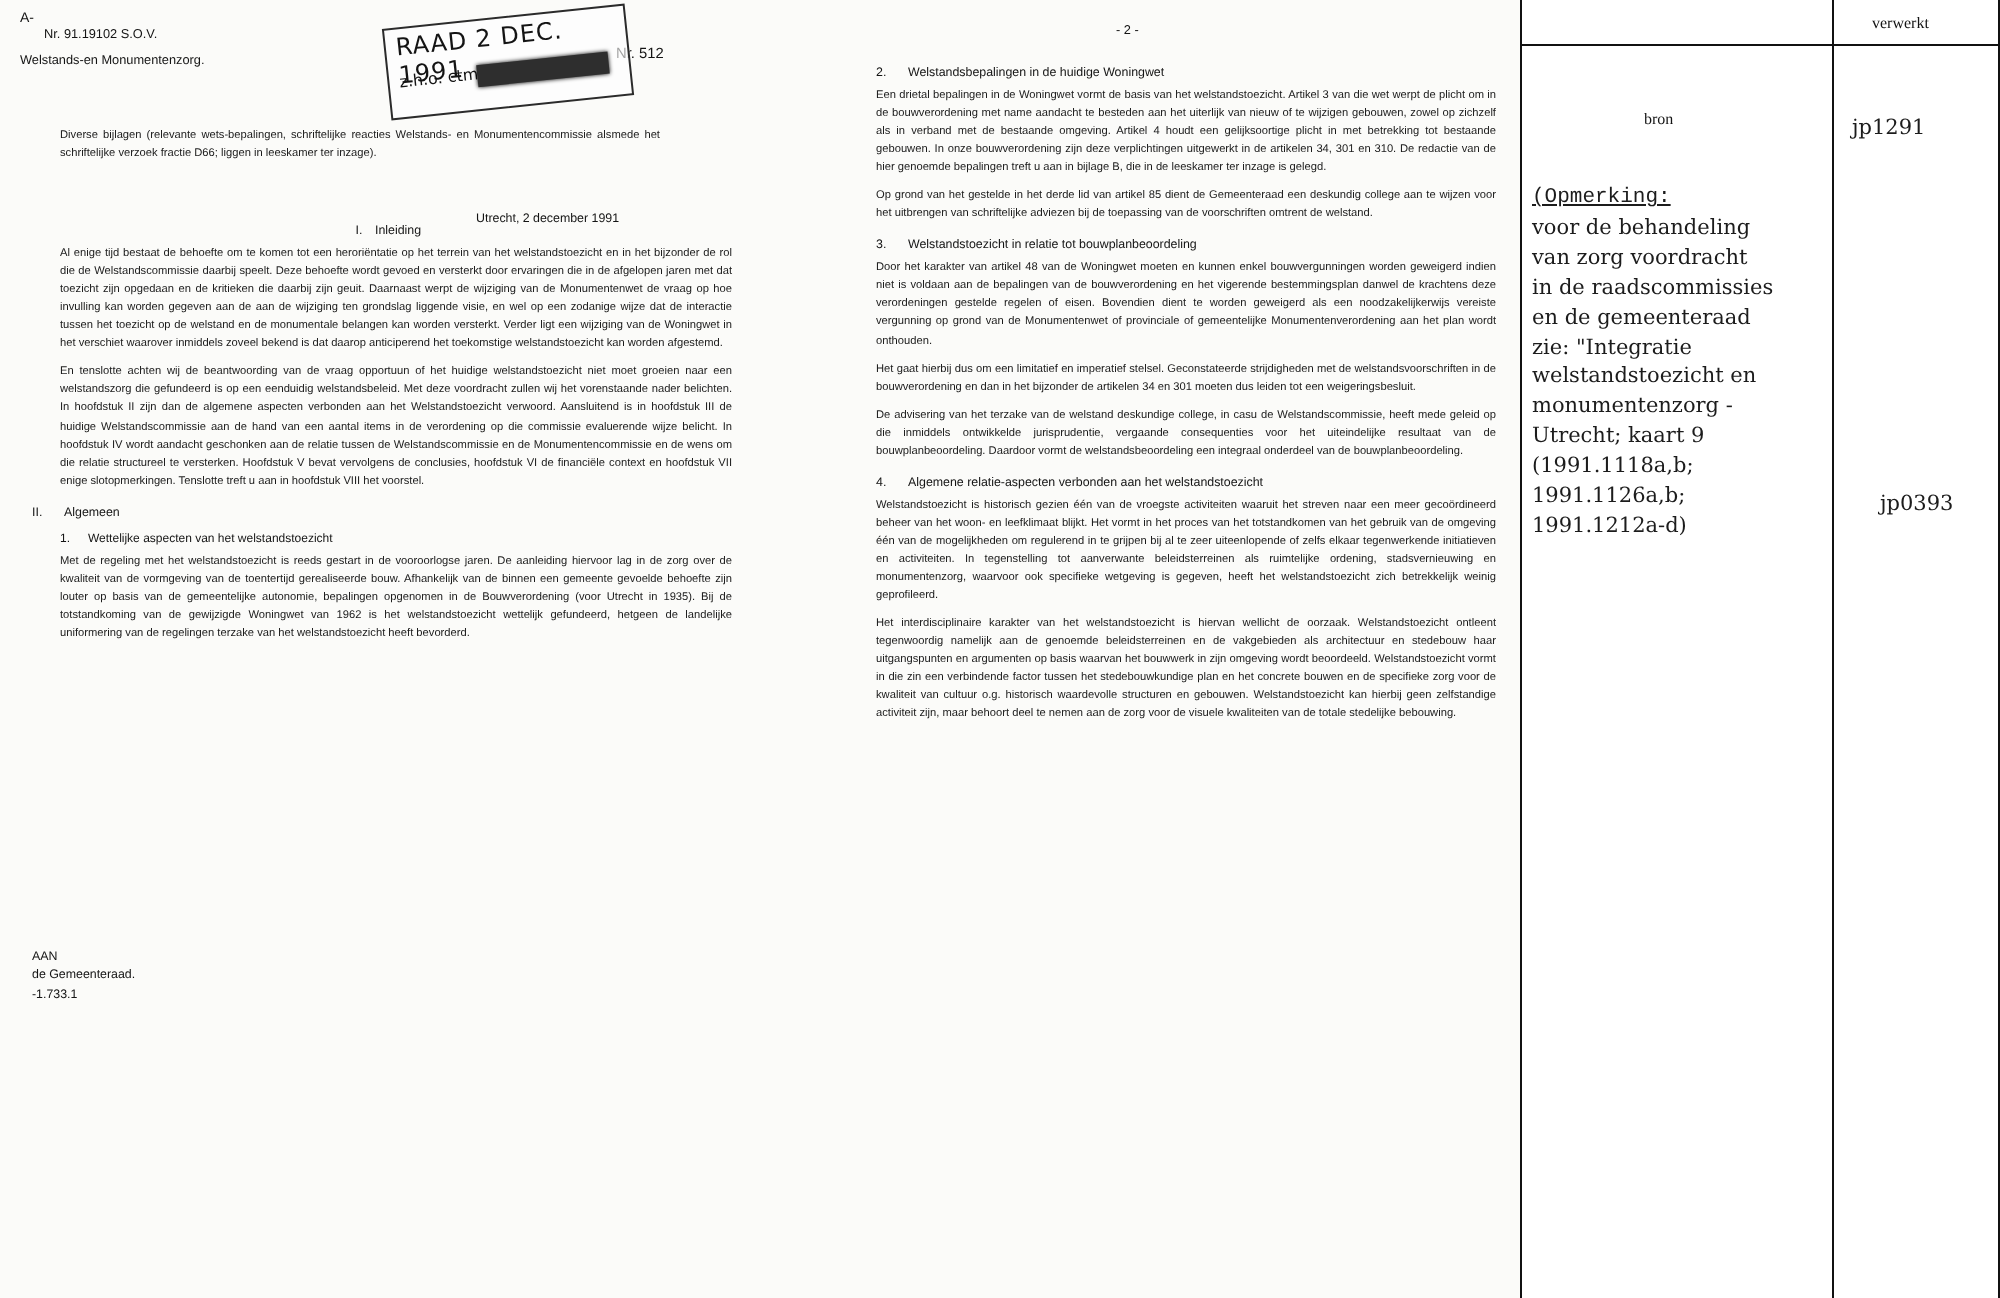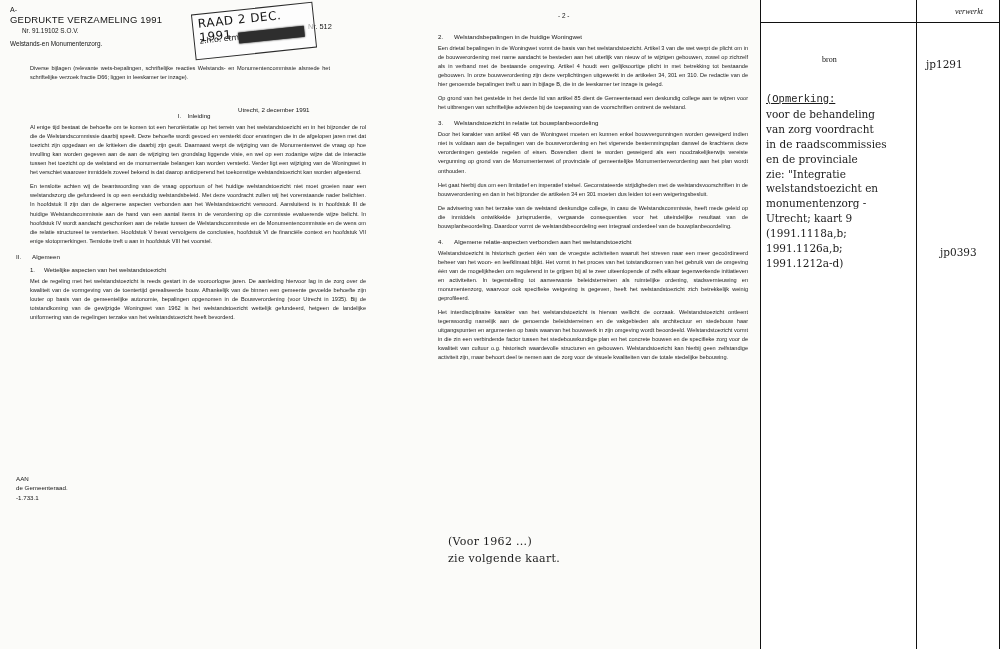"verwerkt" div.th { font-style: italic -> none; left: 195px -> 176px }
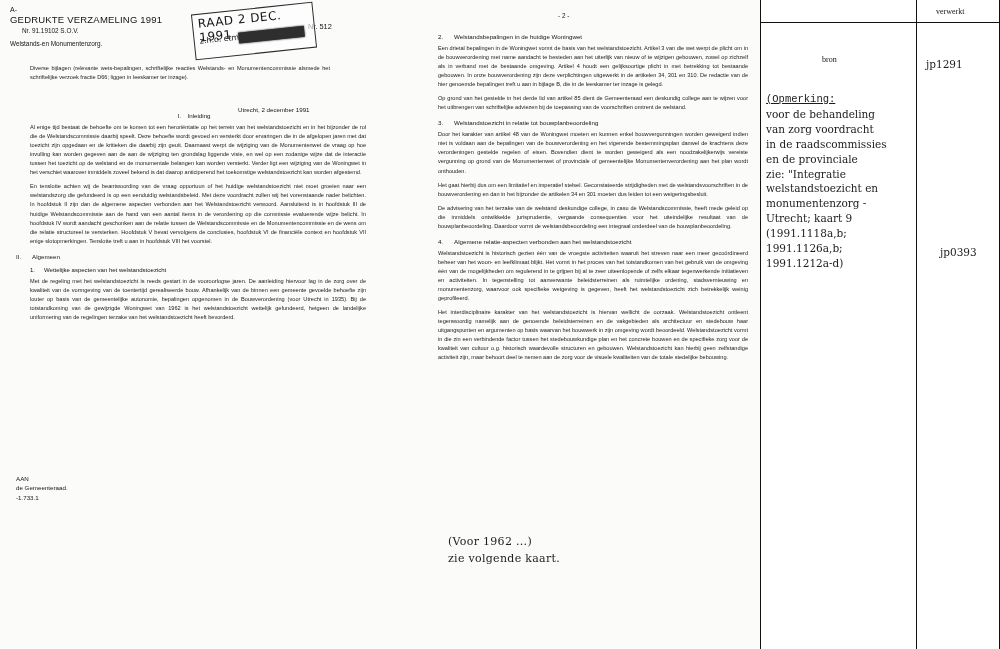"GEDRUKTE VERZAMELING 1991" div.hdr-big { html: <div>GEDRUKTE VERZAMELING 1991</div> -> none }
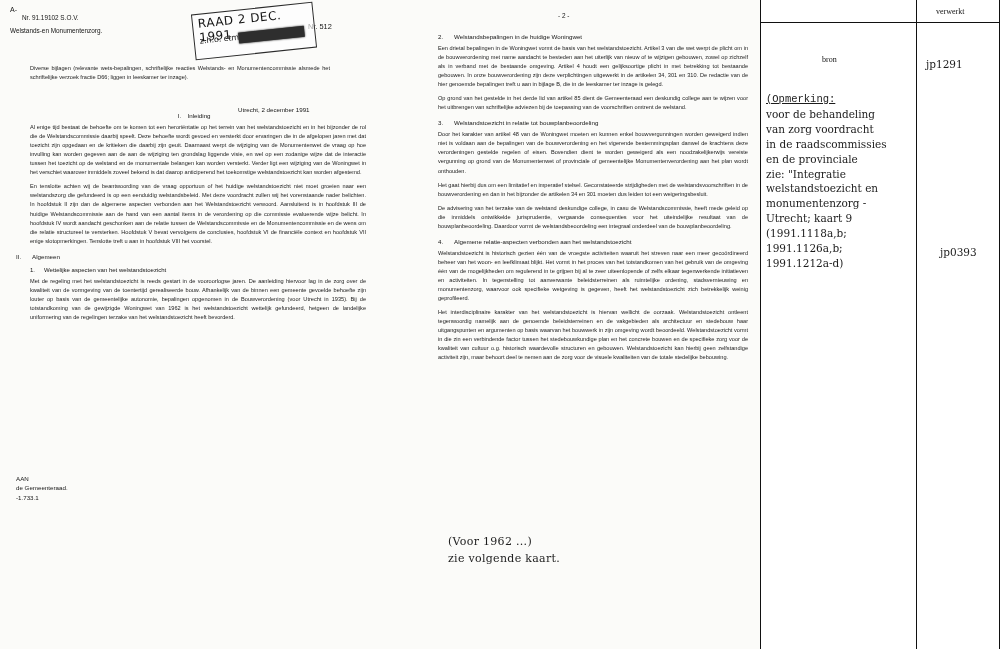"en de provinciale" div { text: provinciale -> gemeenteraad }
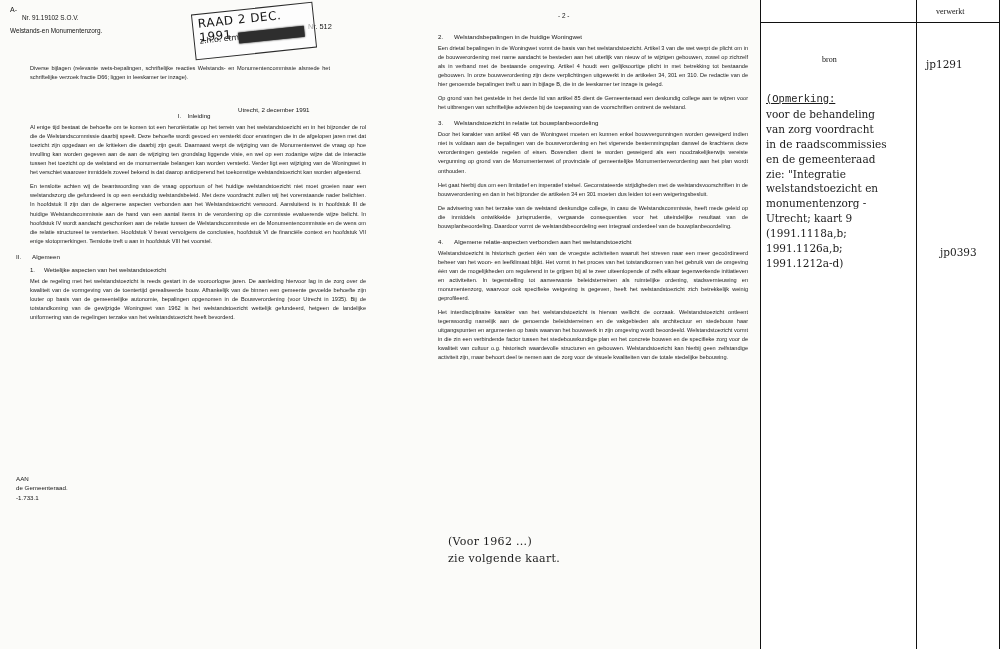"(Voor 1962 ...)" div.hand { html: <div> <div>(Voor 1962 ...)</div> <div>zie volgende kaart.</div> </div> -> none }
